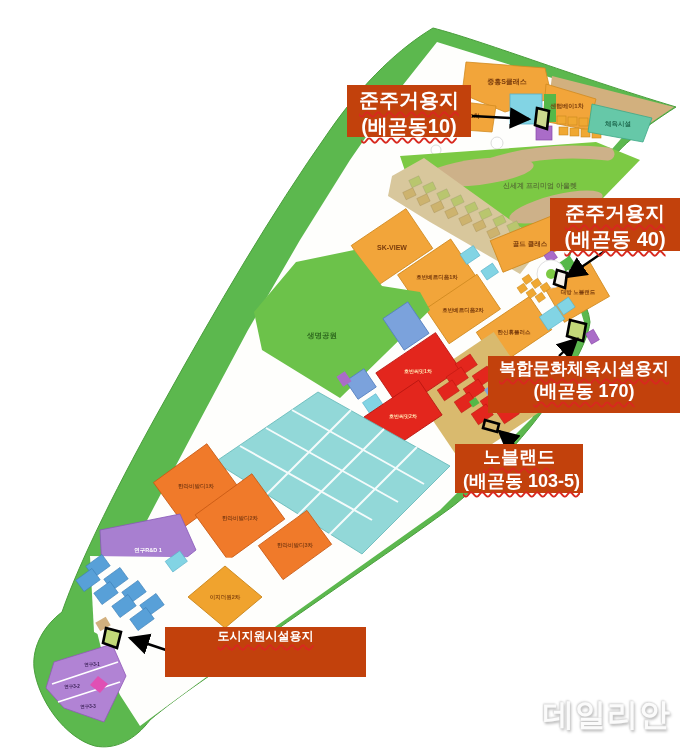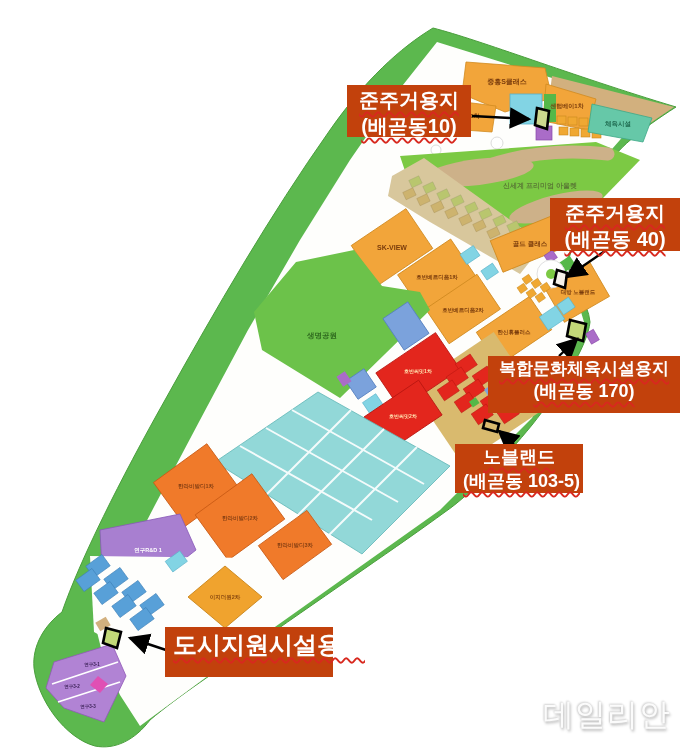"도시지원시설용지" .c5 { font-size: 24px -> 12px; width: 168px -> 201px }
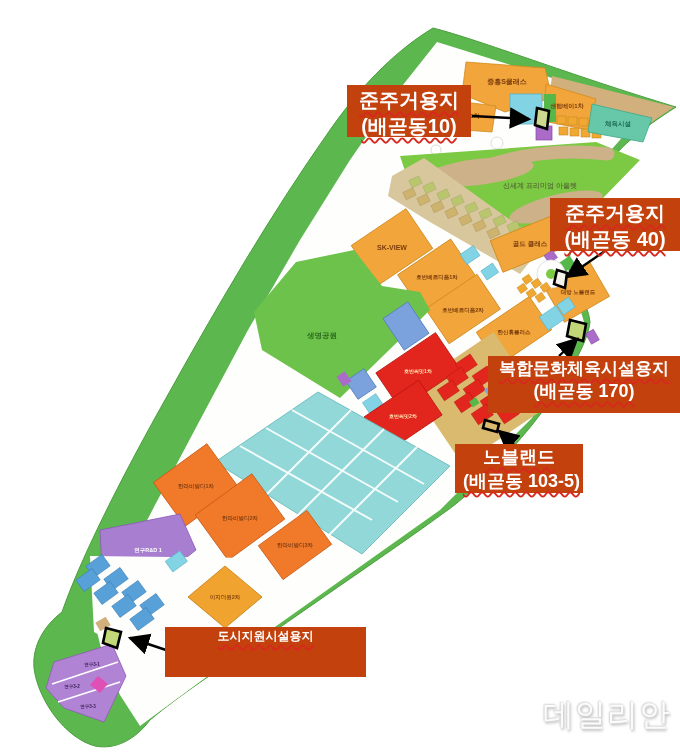"데일리안" .wm { font-weight: normal -> bold }
